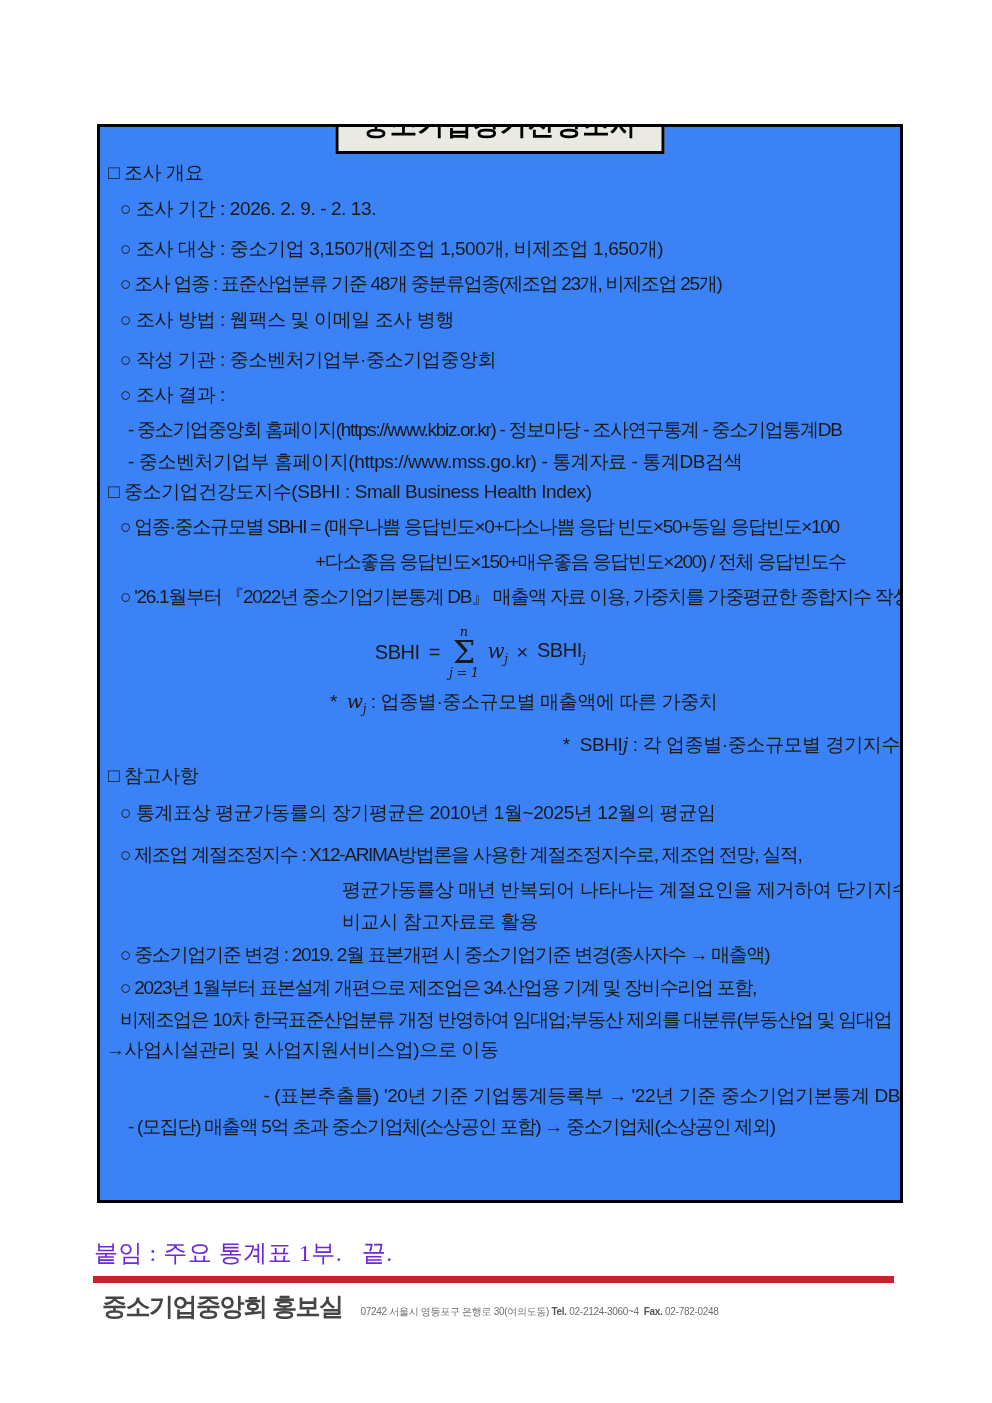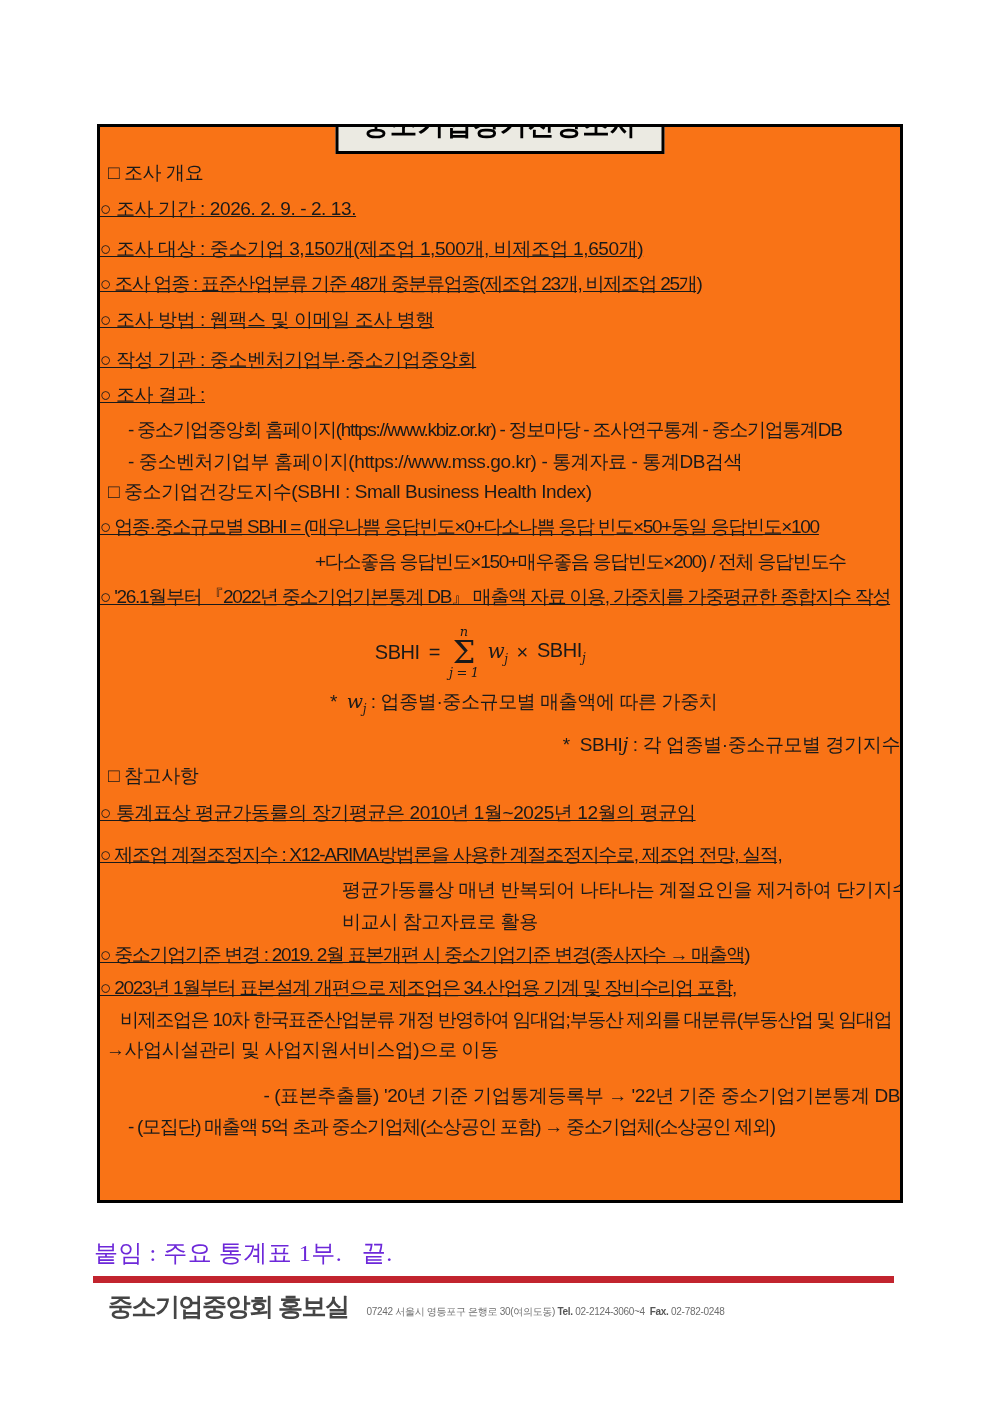"□ 조사 개요" .main-box { background: #f97316 -> #3b82f6 }
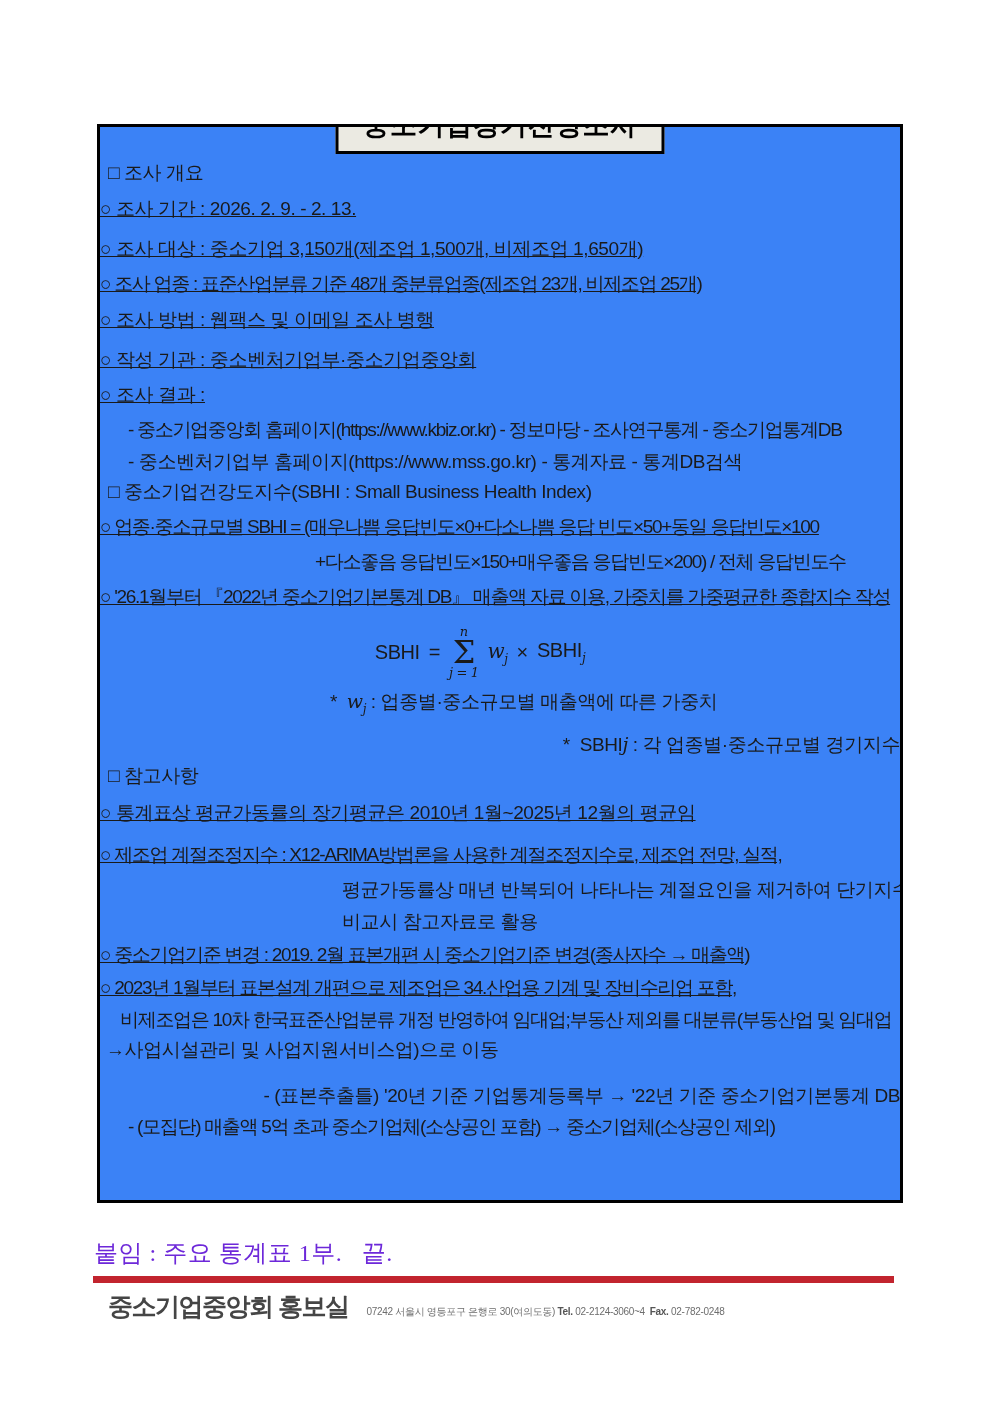"○ 조사 기간 : 2026." .b1 { margin-left: none -> 20px; text-decoration: underline -> none }
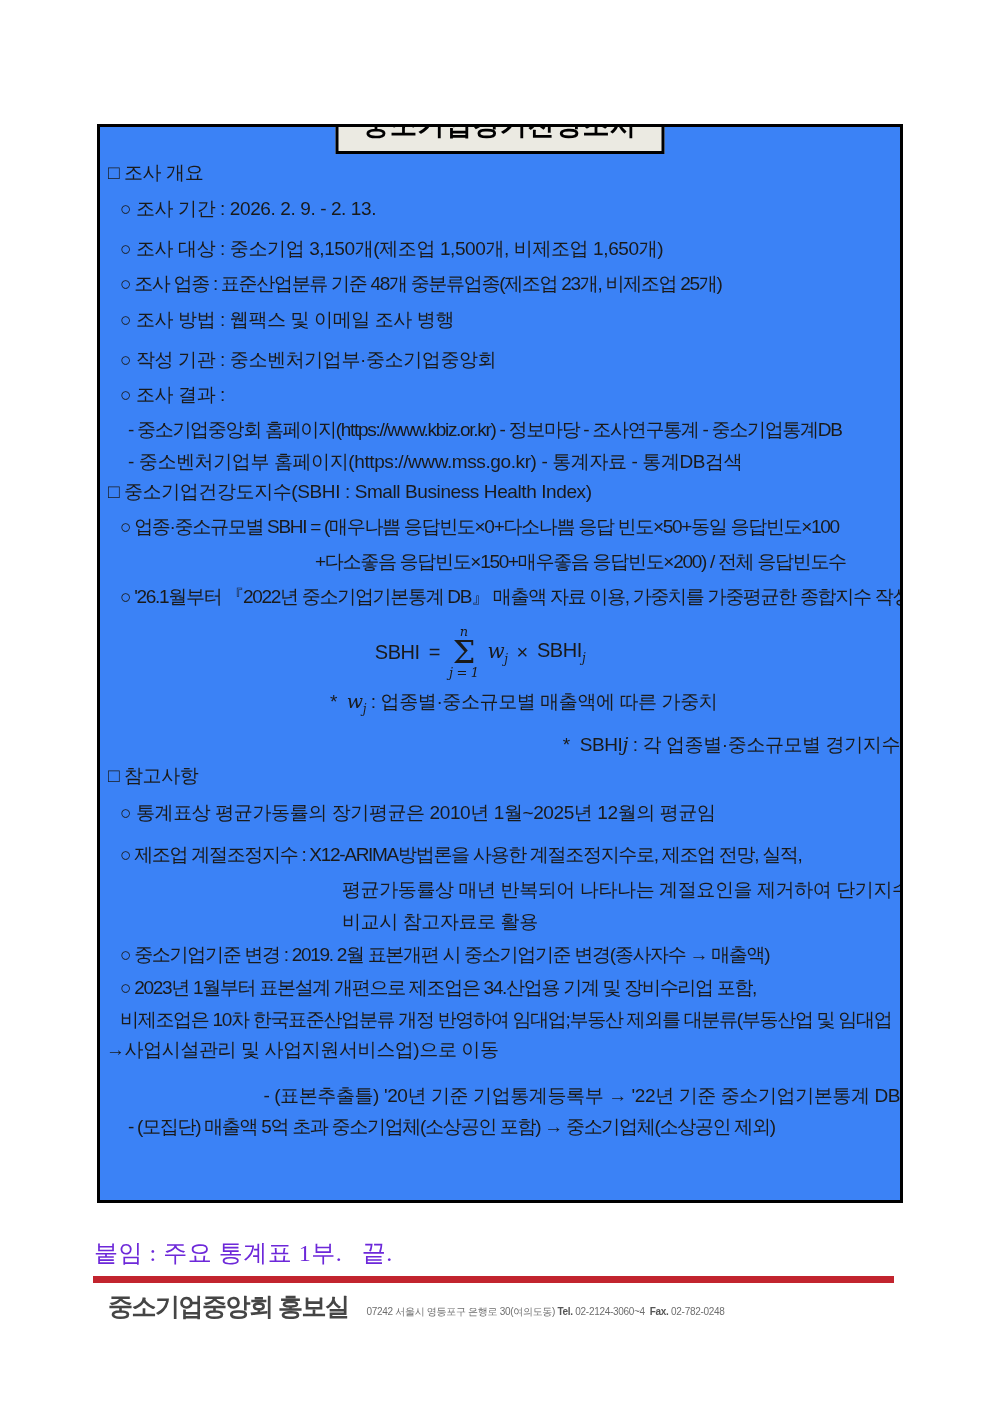"중소기업중앙회 홍보실" .footer-row { left: 108px -> 102px }
